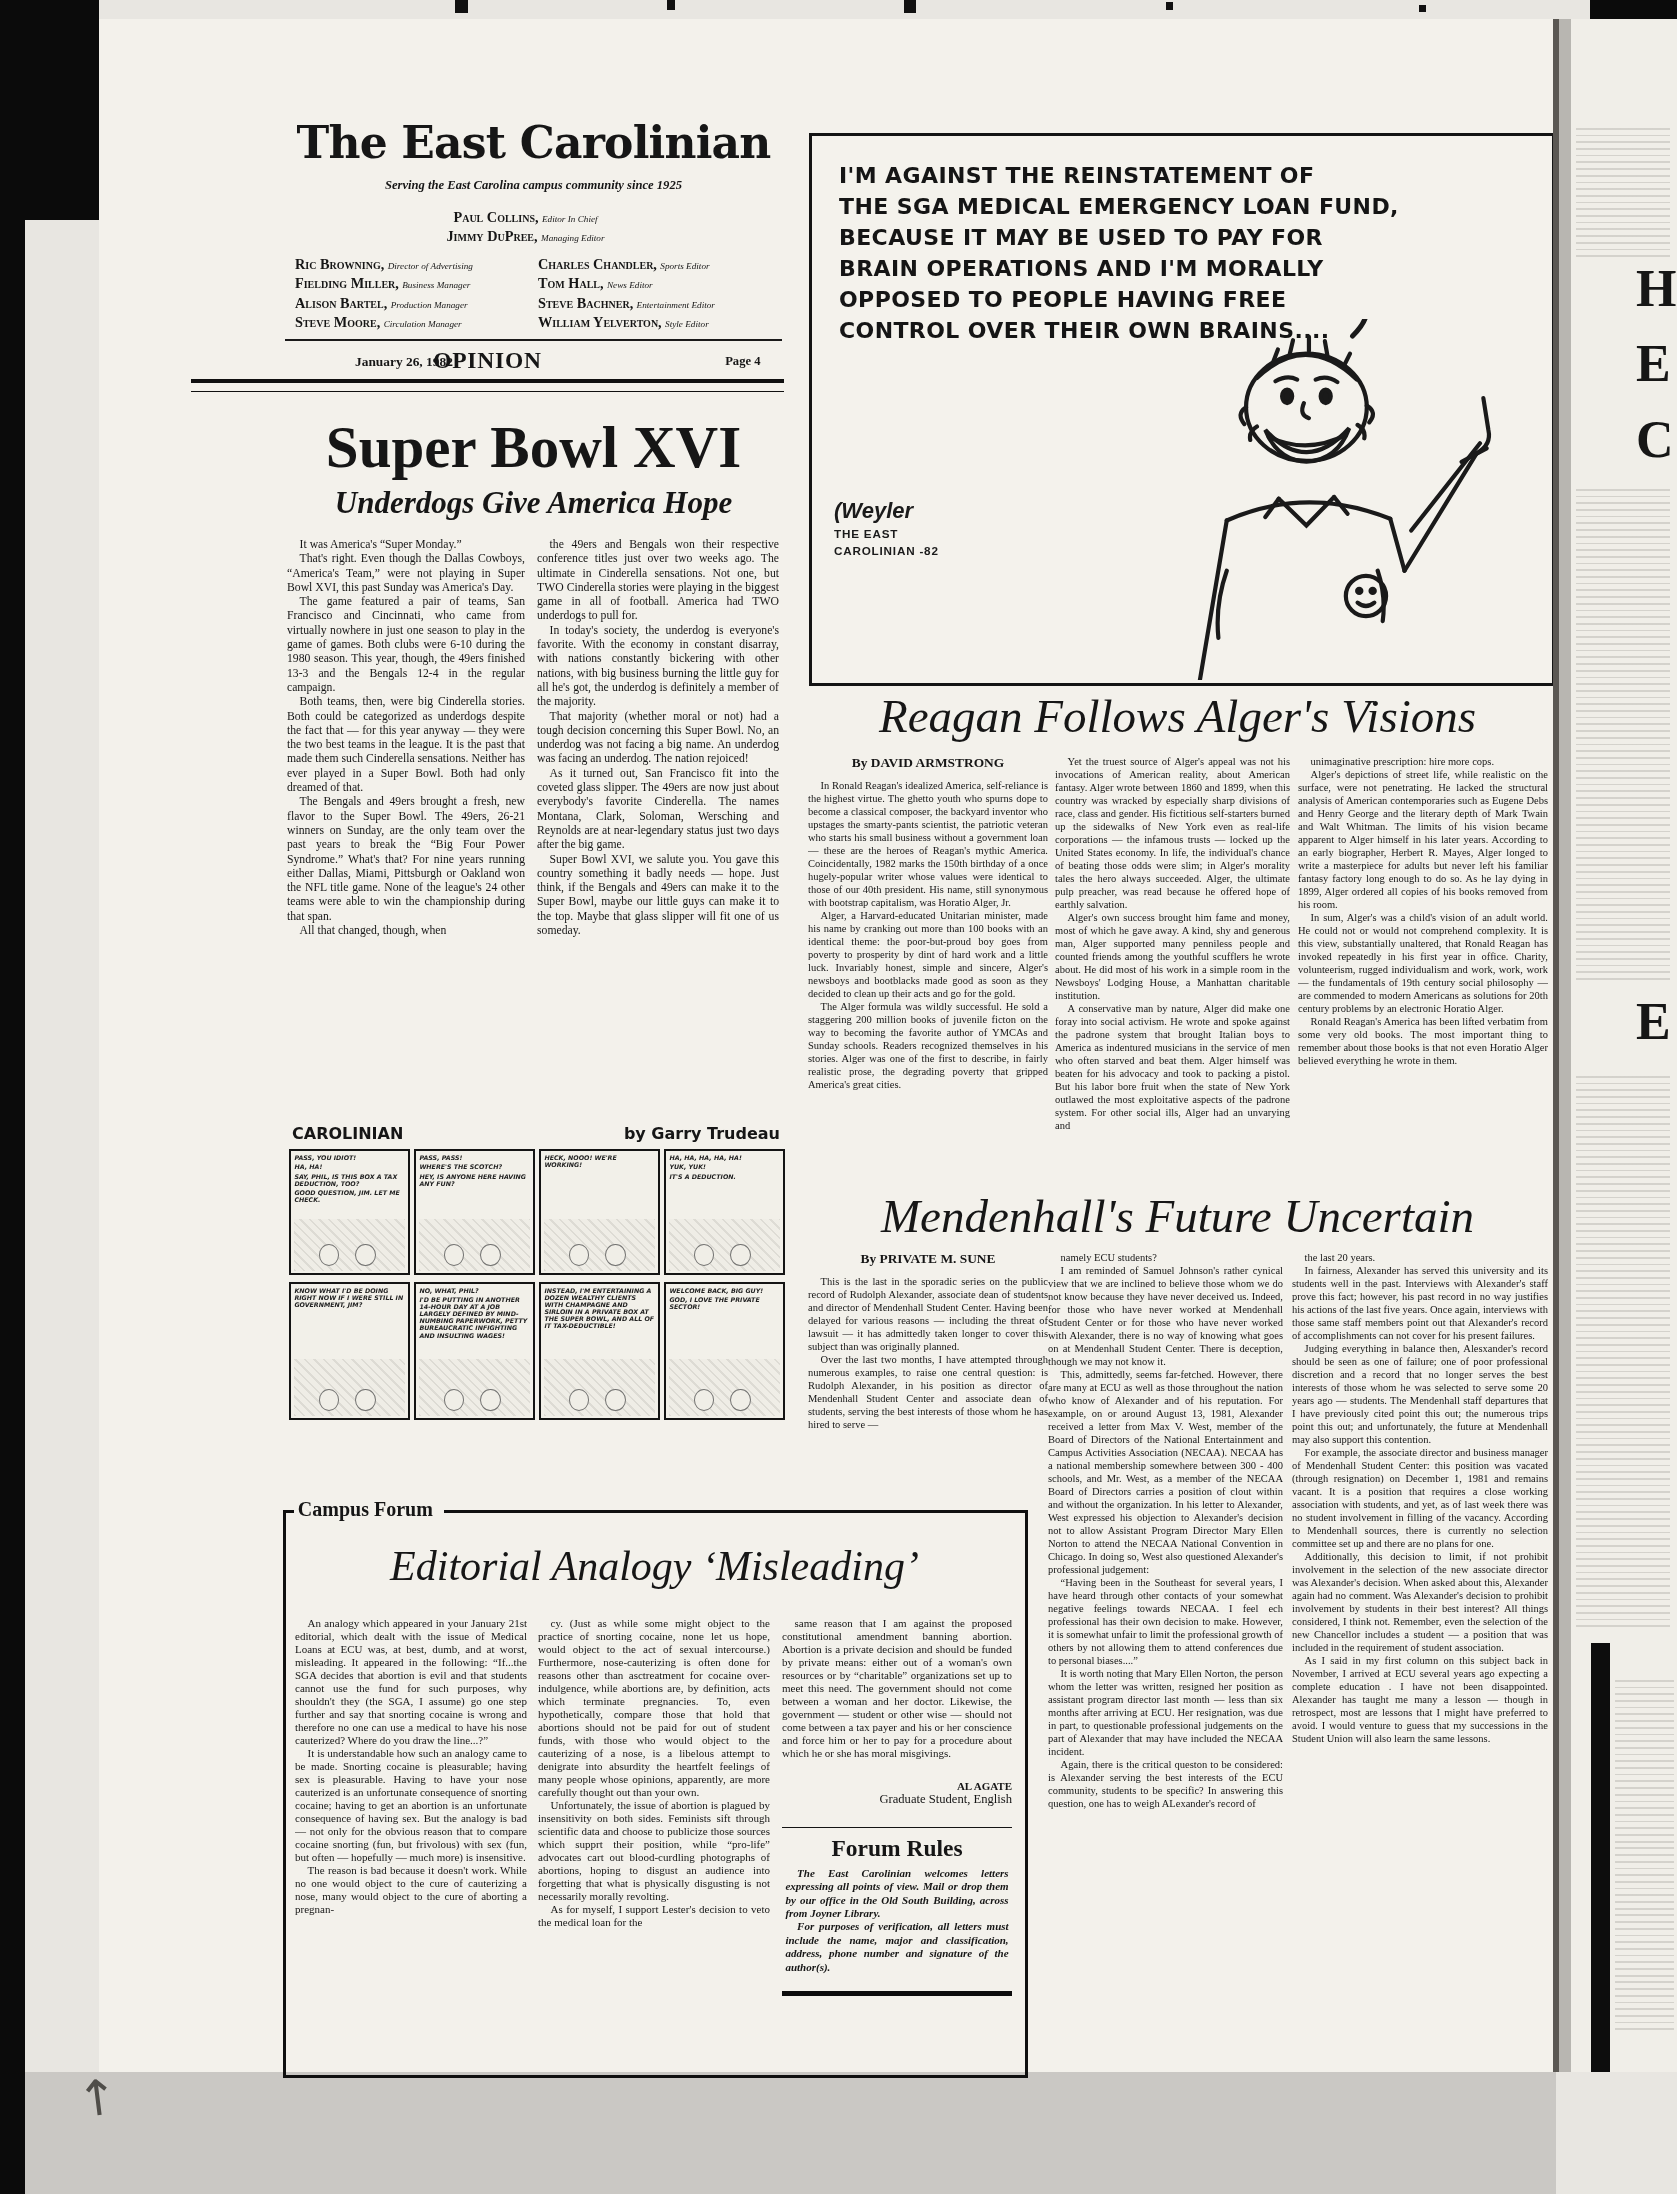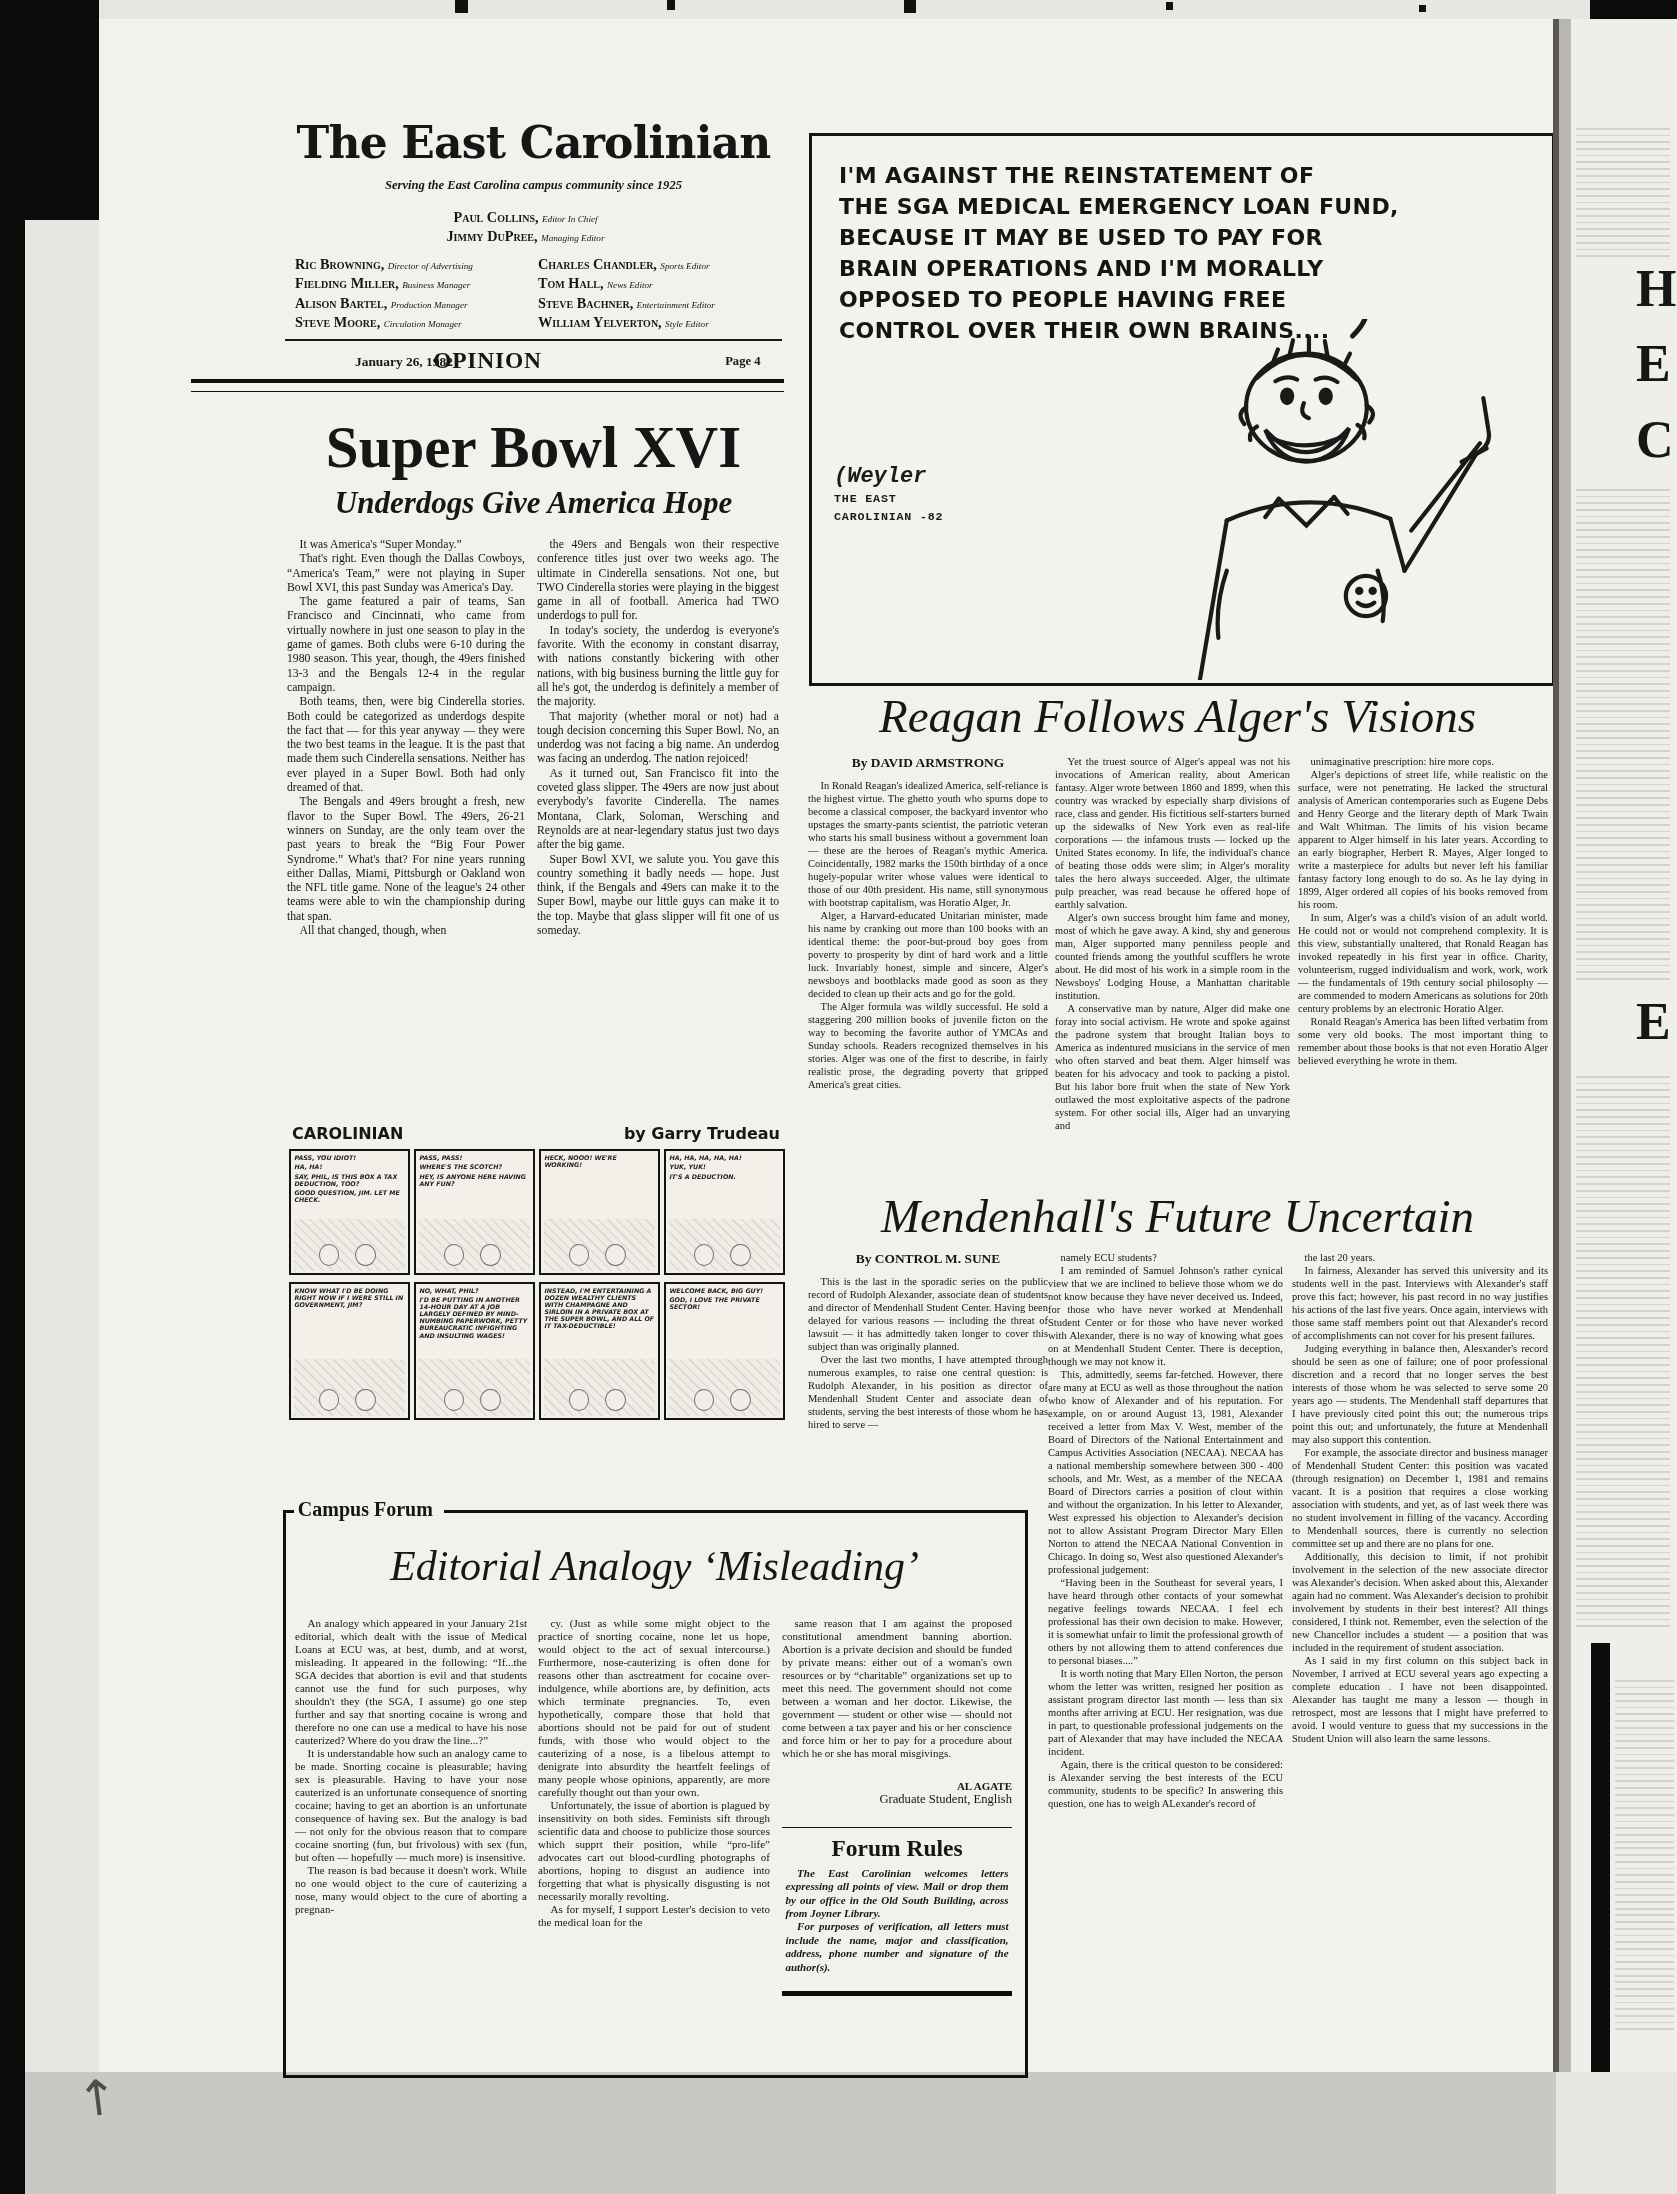"(Weyler" .cartoon-sig { font-family: Liberation Mono, monospace -> Liberation Sans, sans-serif; top: 328px -> 362px }
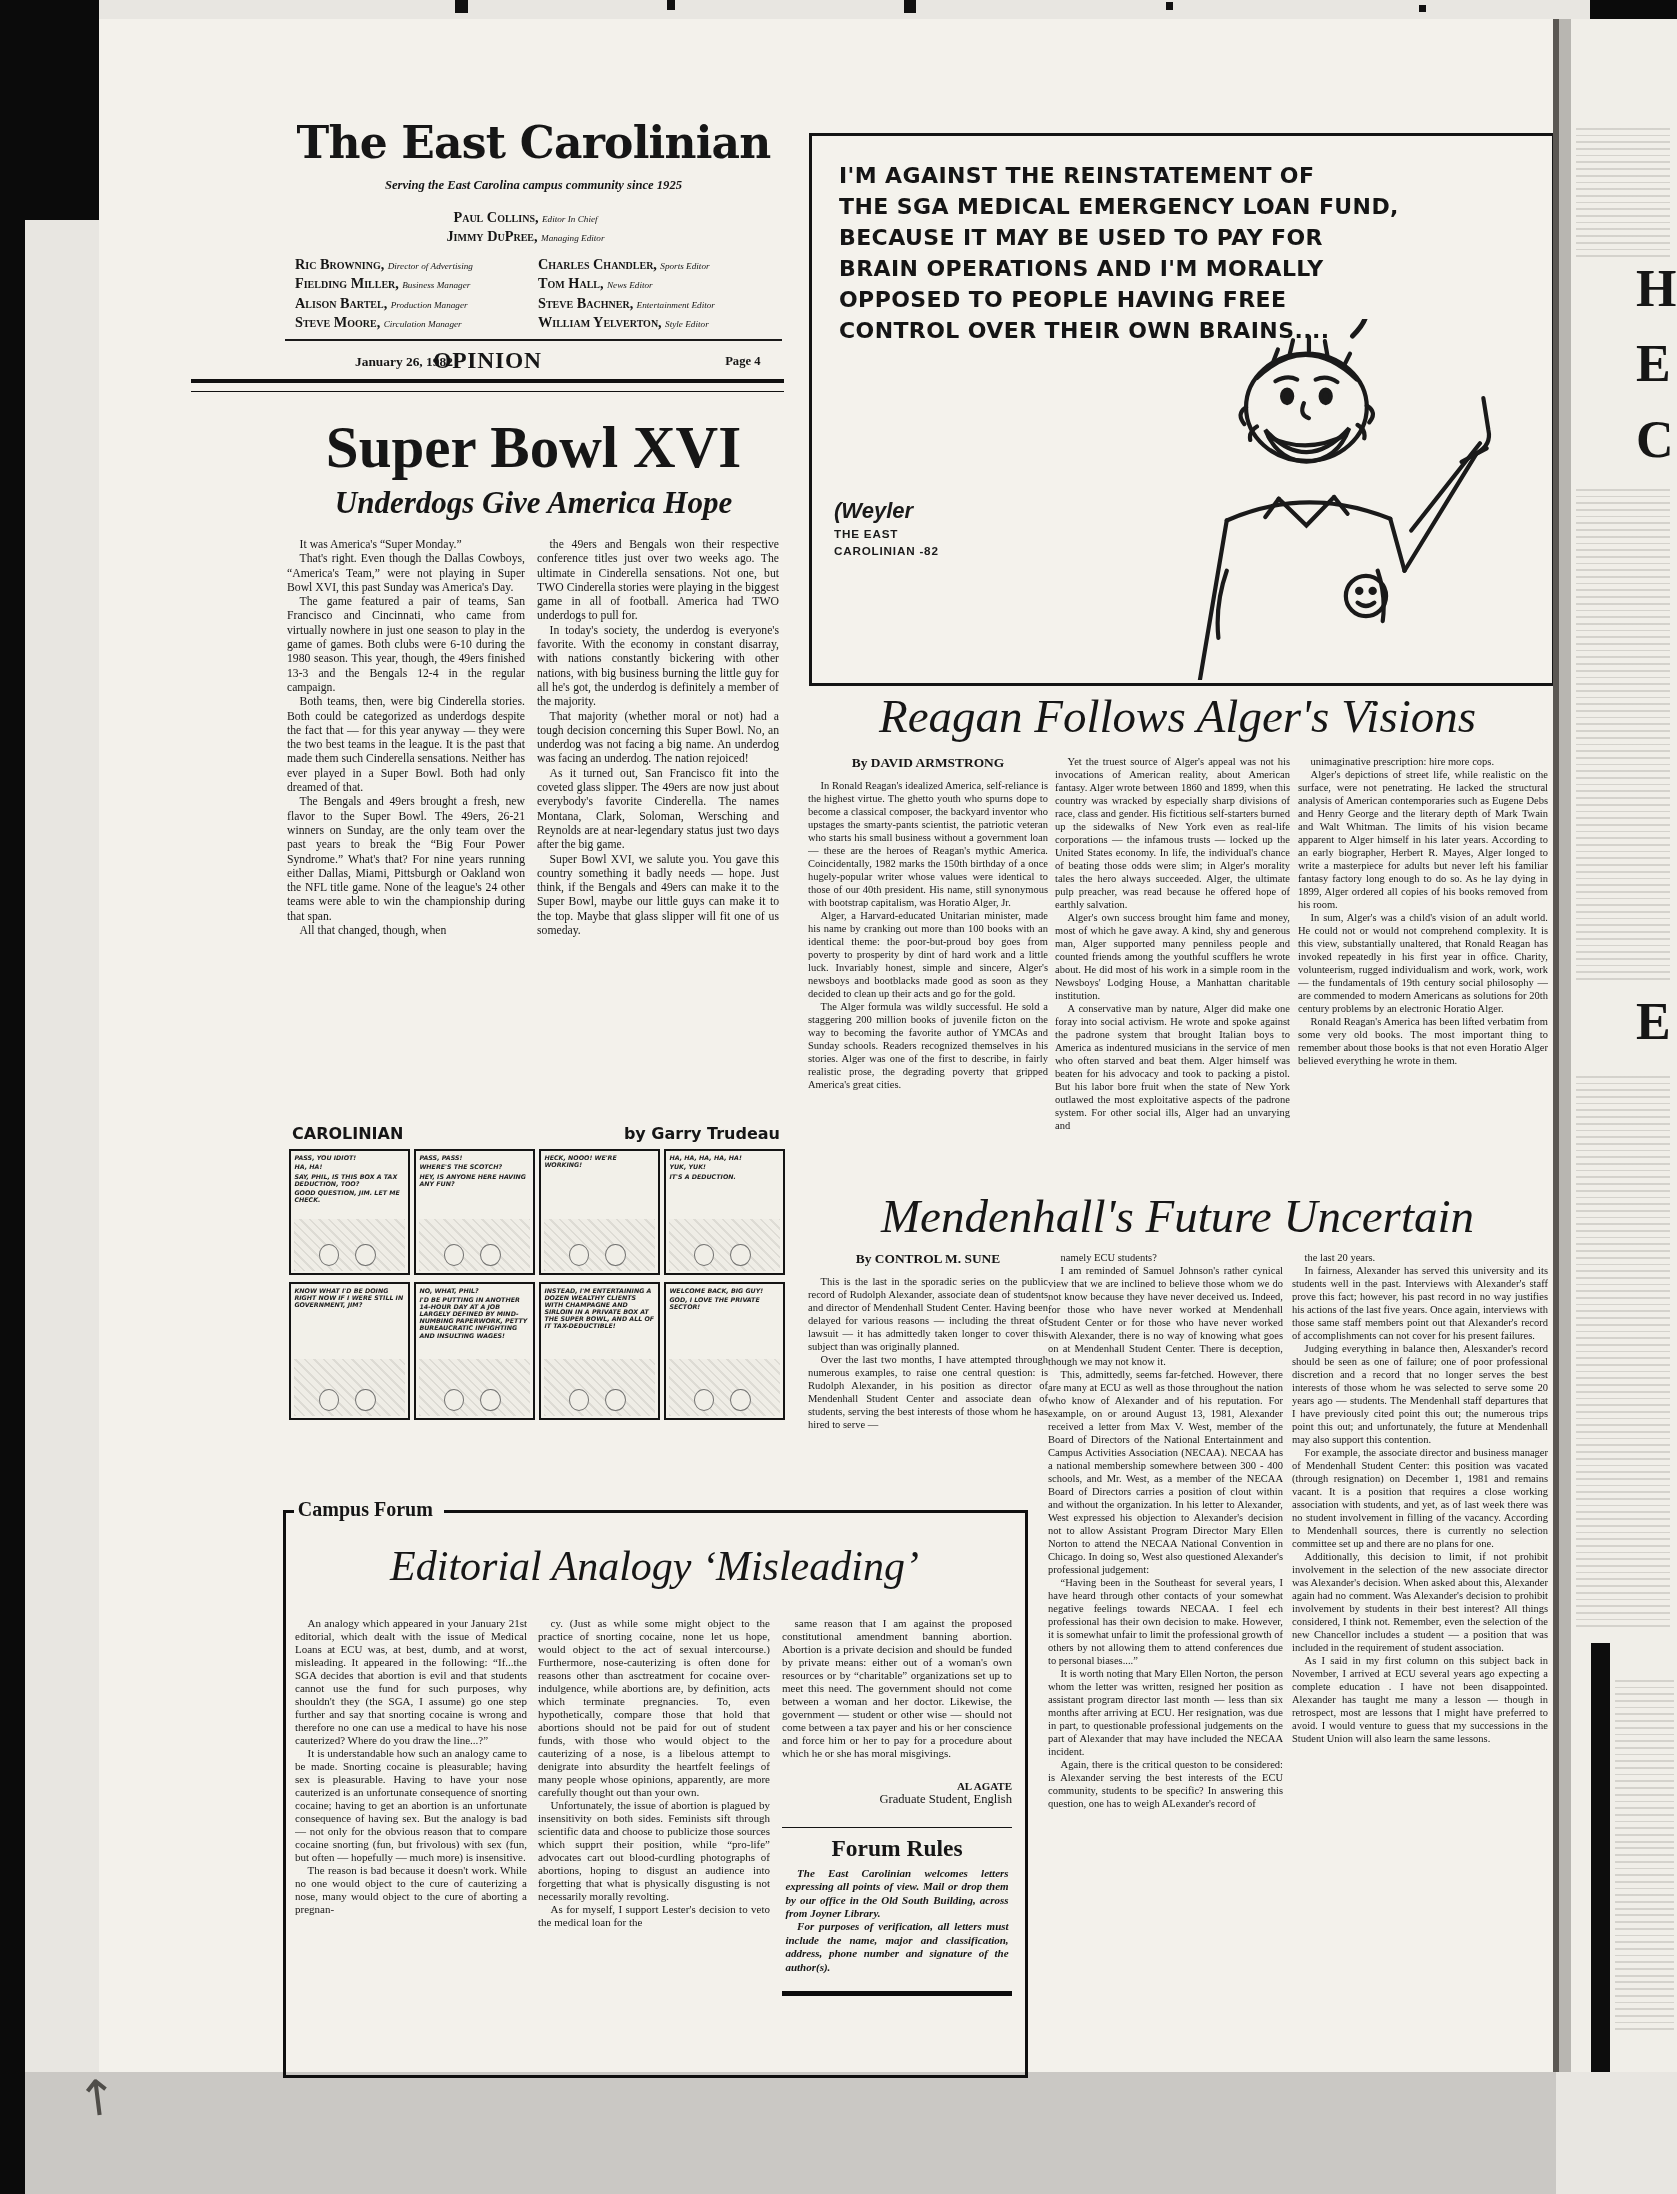"By CONTROL M. SUNE" div.byline { text: CONTROL -> PRIVATE }
